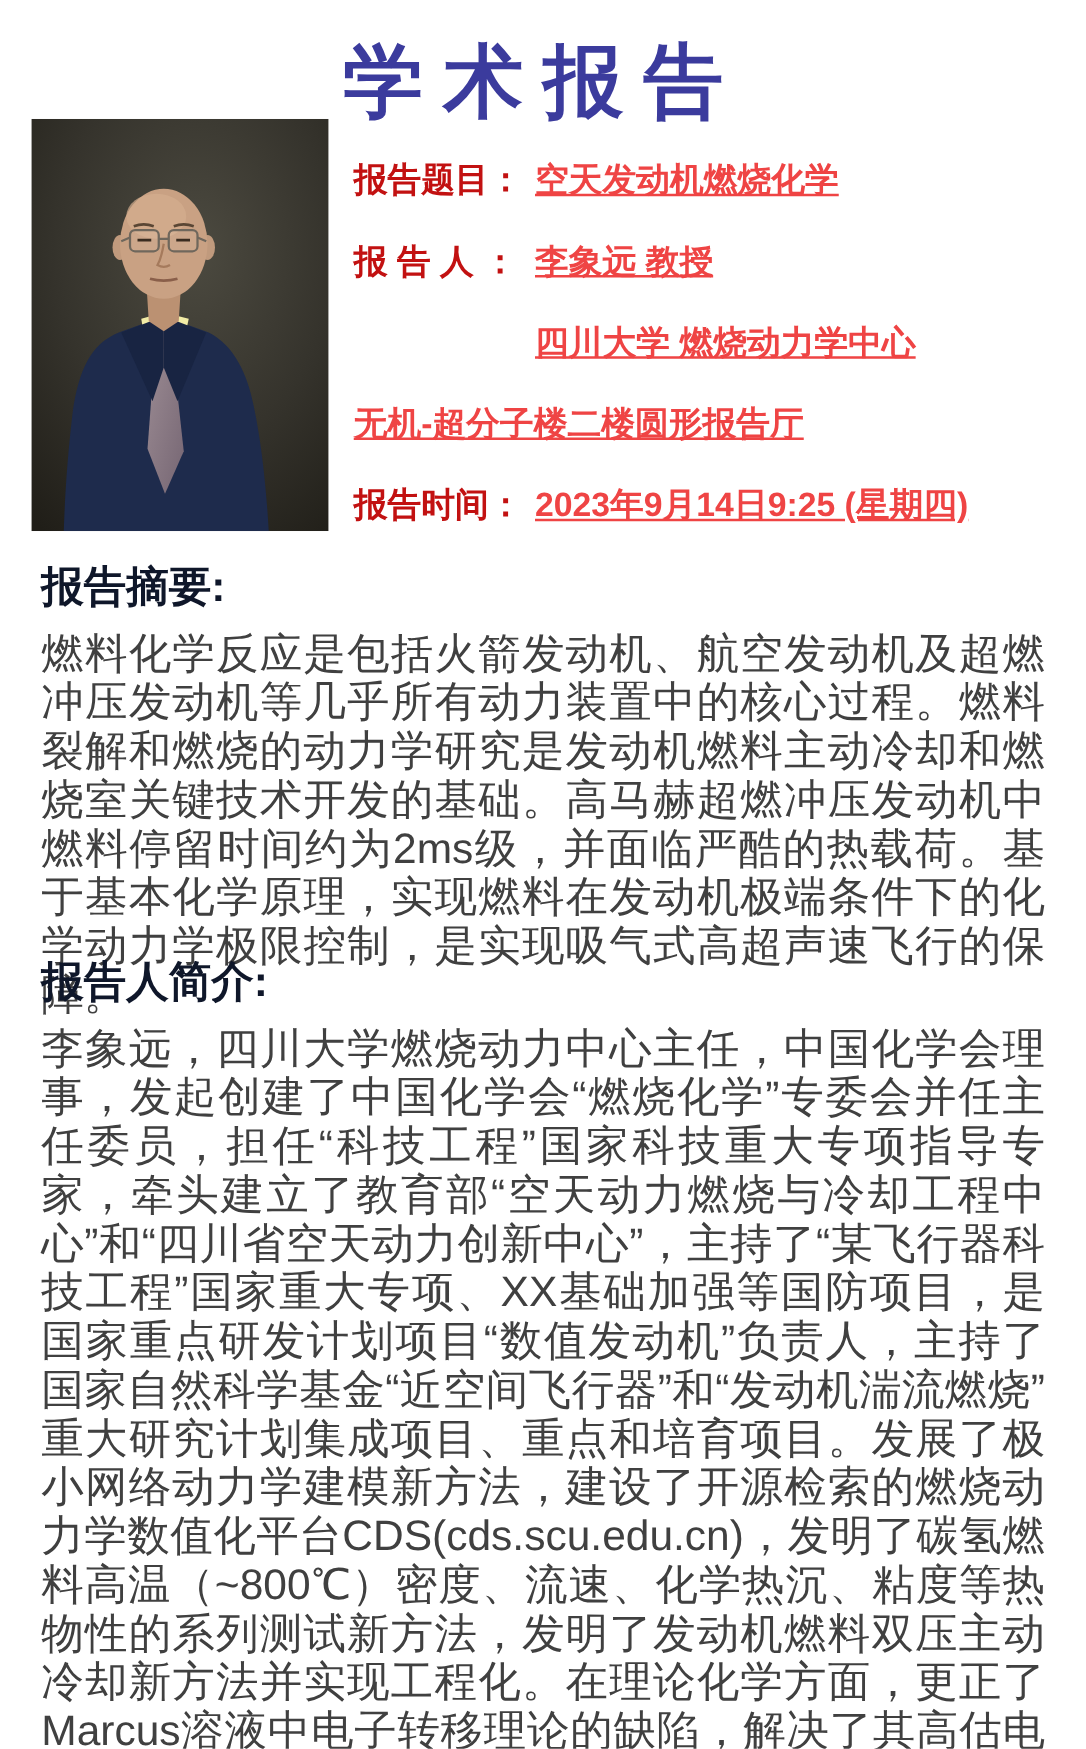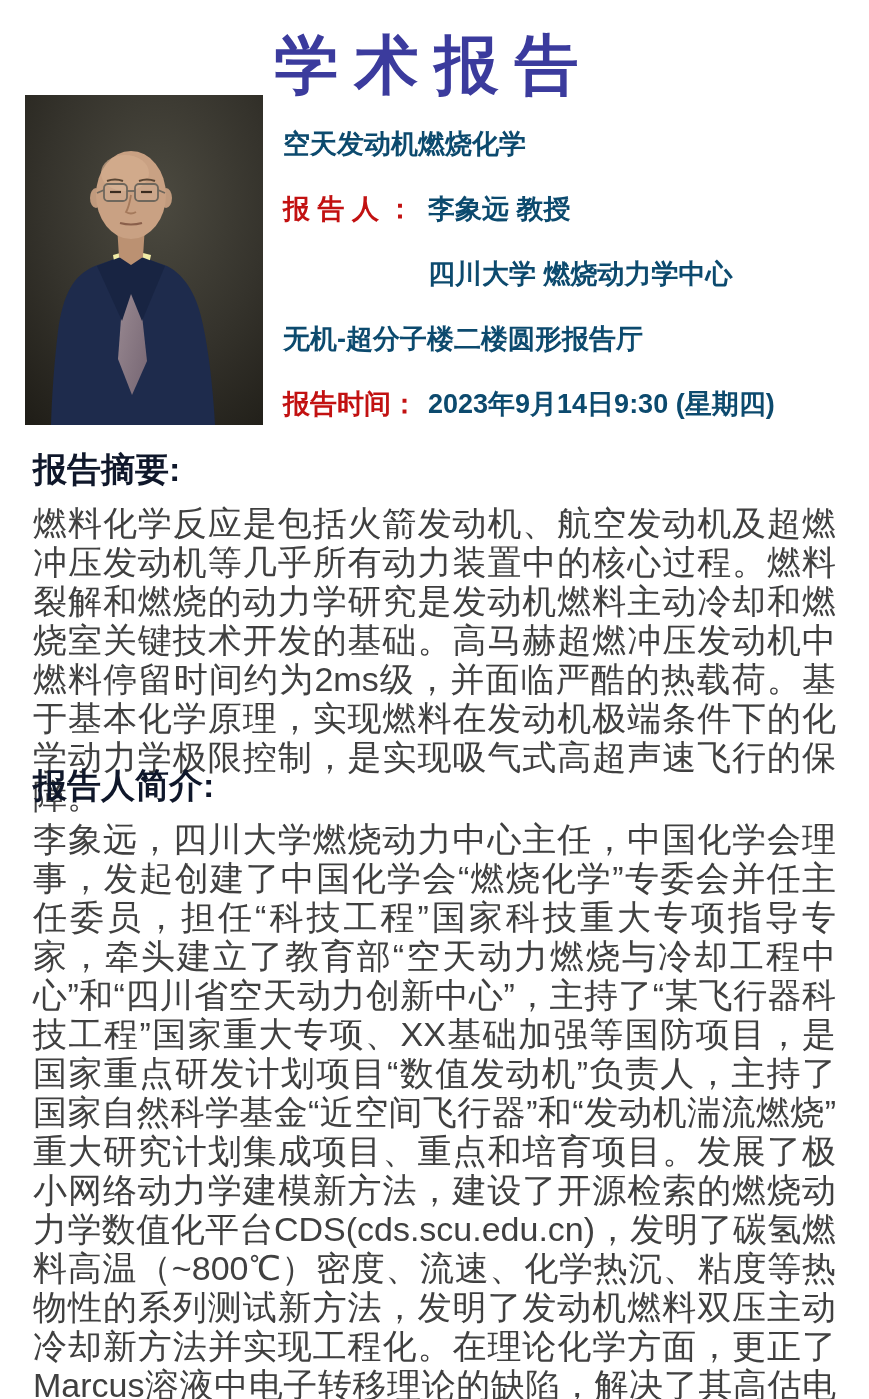"报告题目：" span.info-label { html: none -> <span>报告题目：</span> }
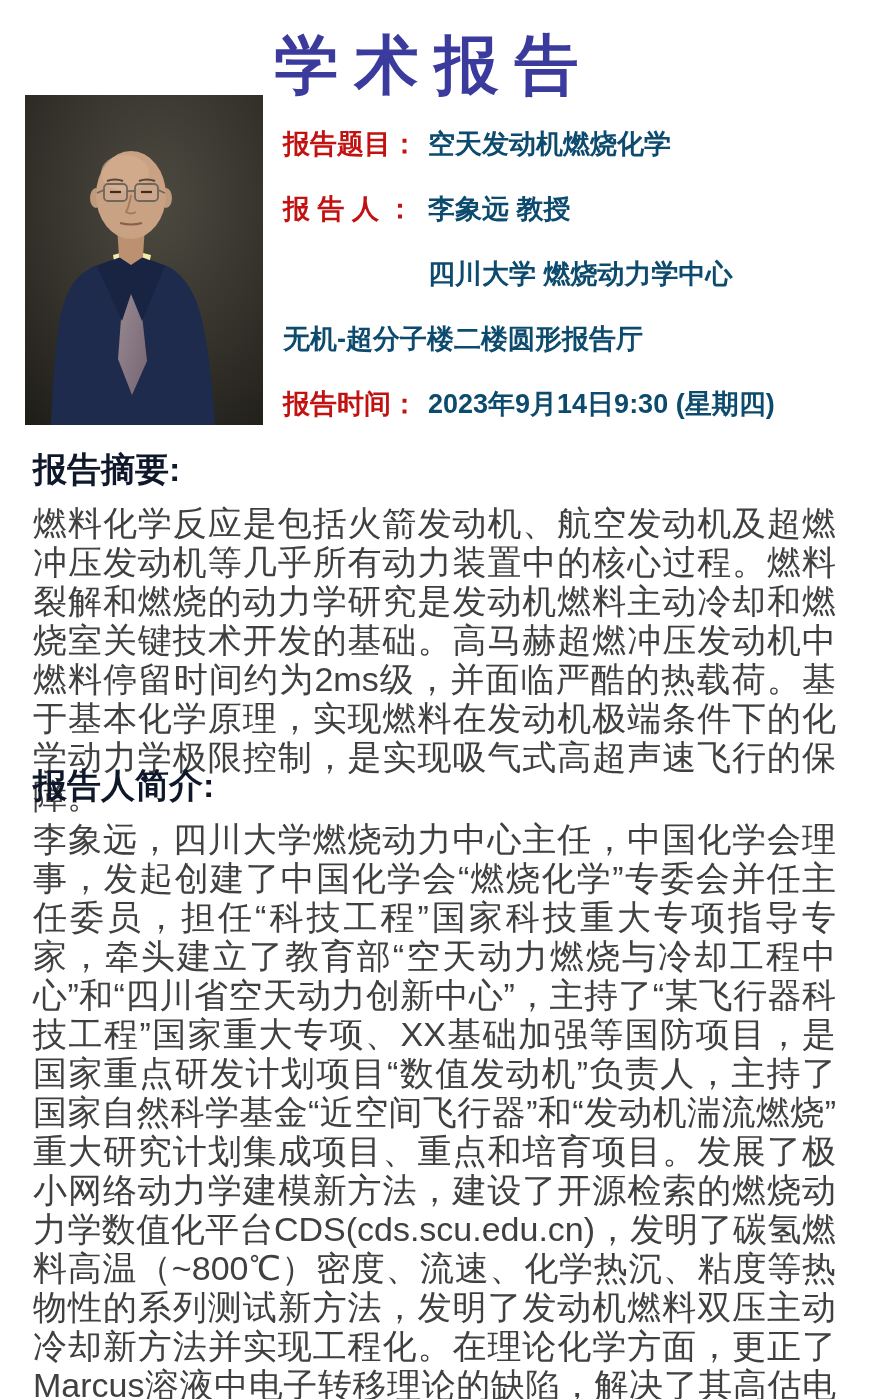"空天发动机燃烧化学" .info-value { color: #0c4a6e -> #ef4444; text-decoration: none -> underline }
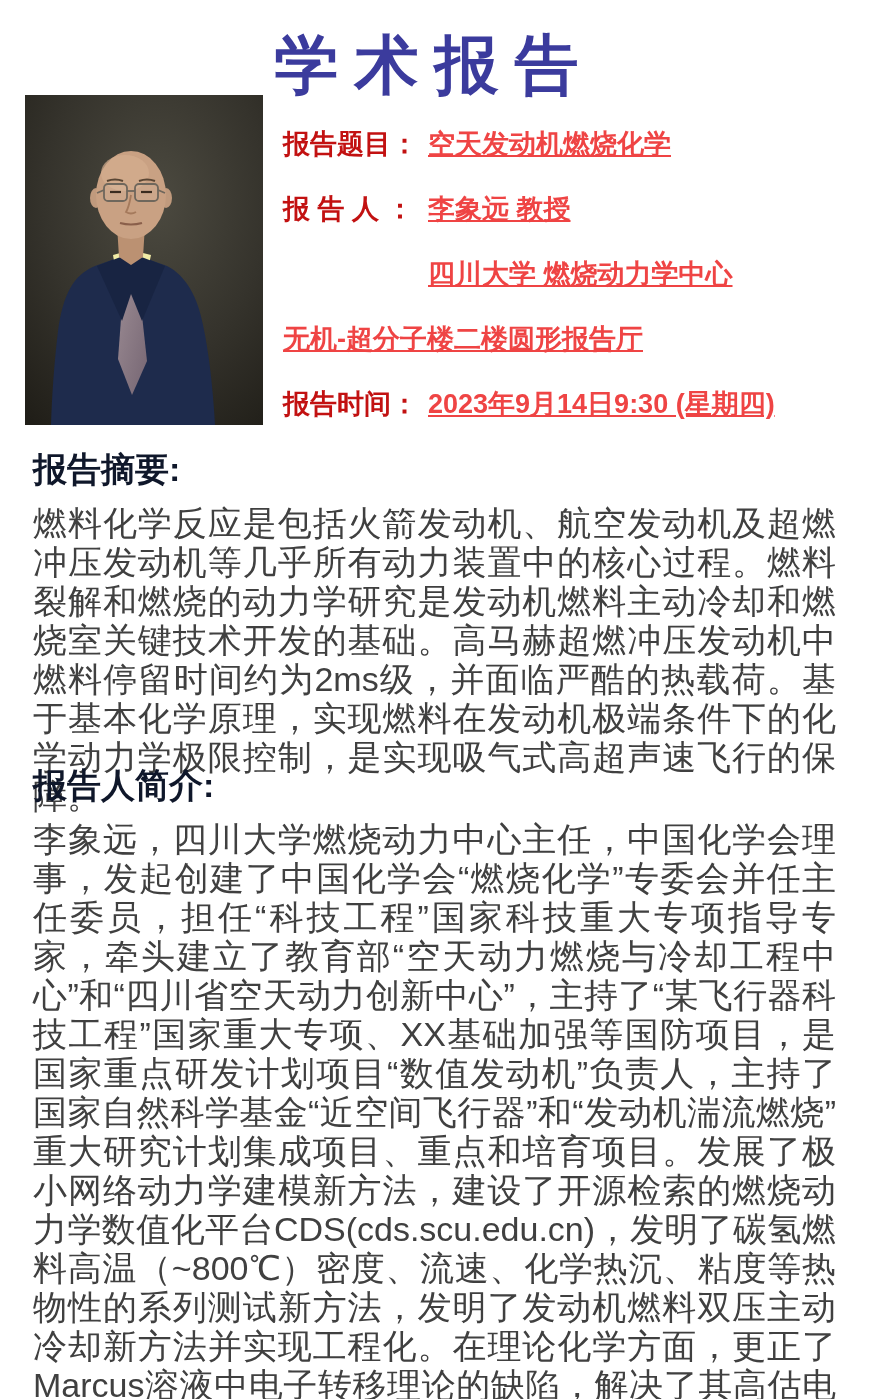"2023年9月14日9:30 (星期四)" span.info-value { text: 9:30 -> 9:25 }
